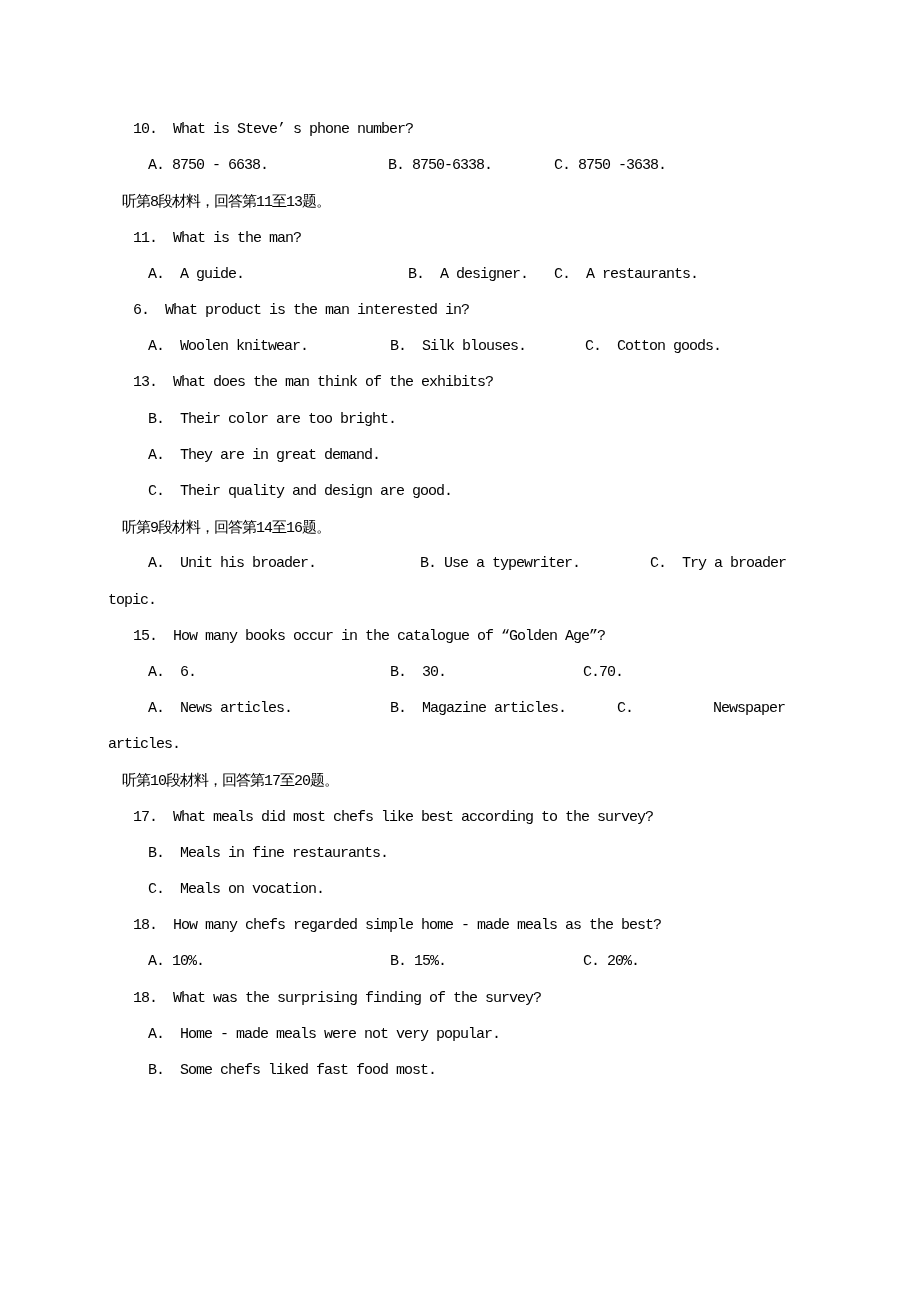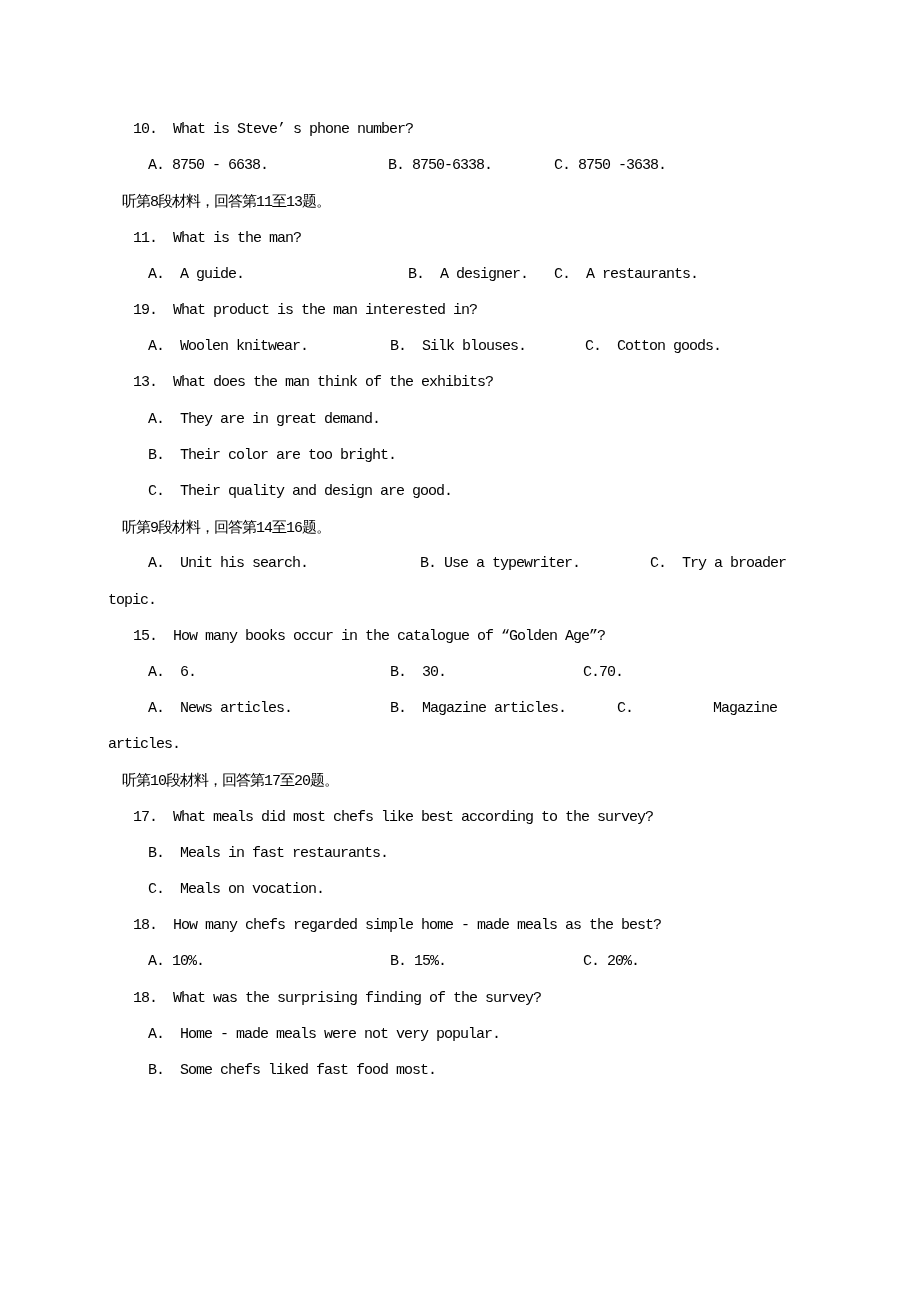"19. What product is the" span.seg { text: 19 -> 6 }
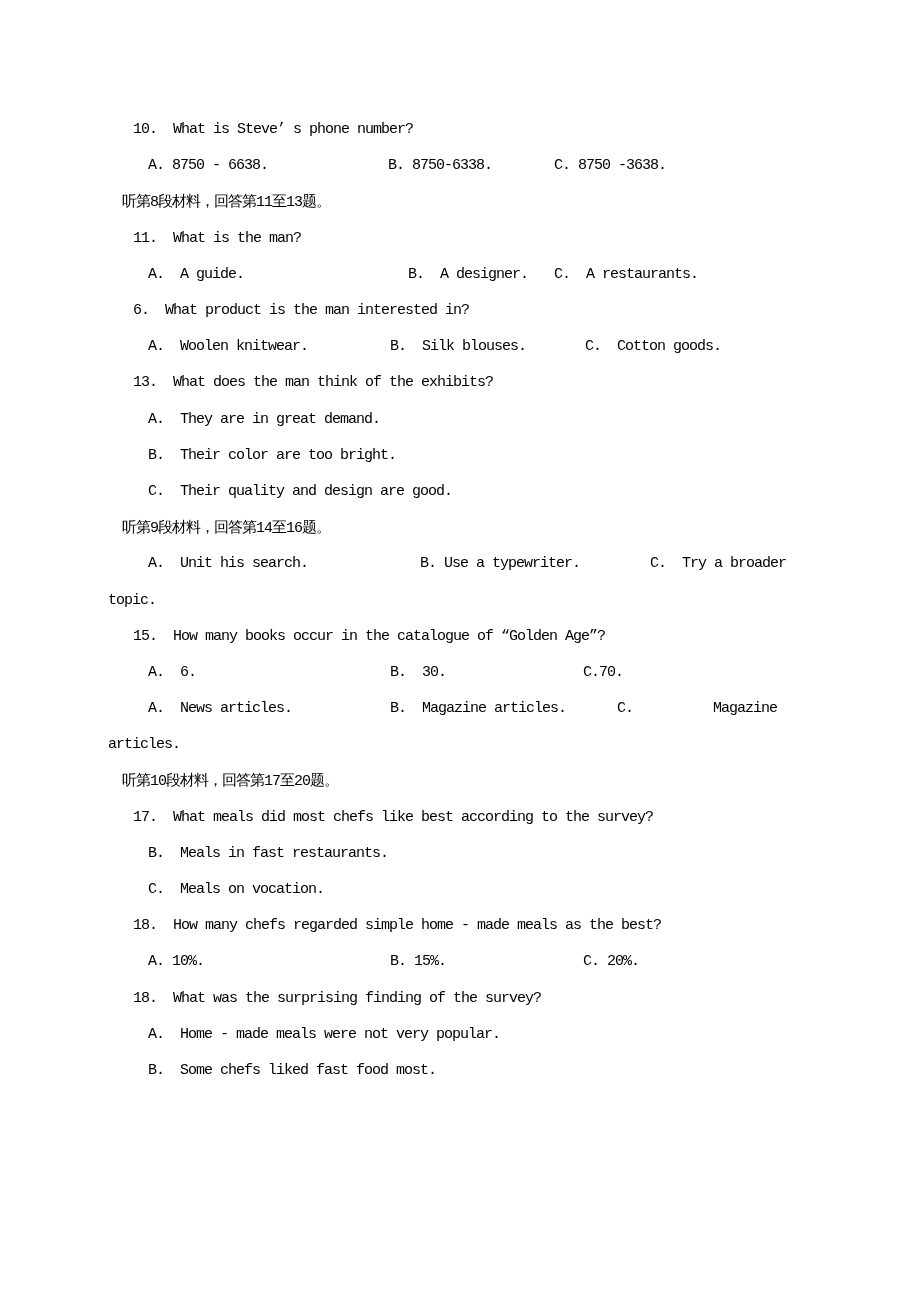"A. They are in great" div.row { order: before "B. Their color are too" -> after "B. Their color are too" }
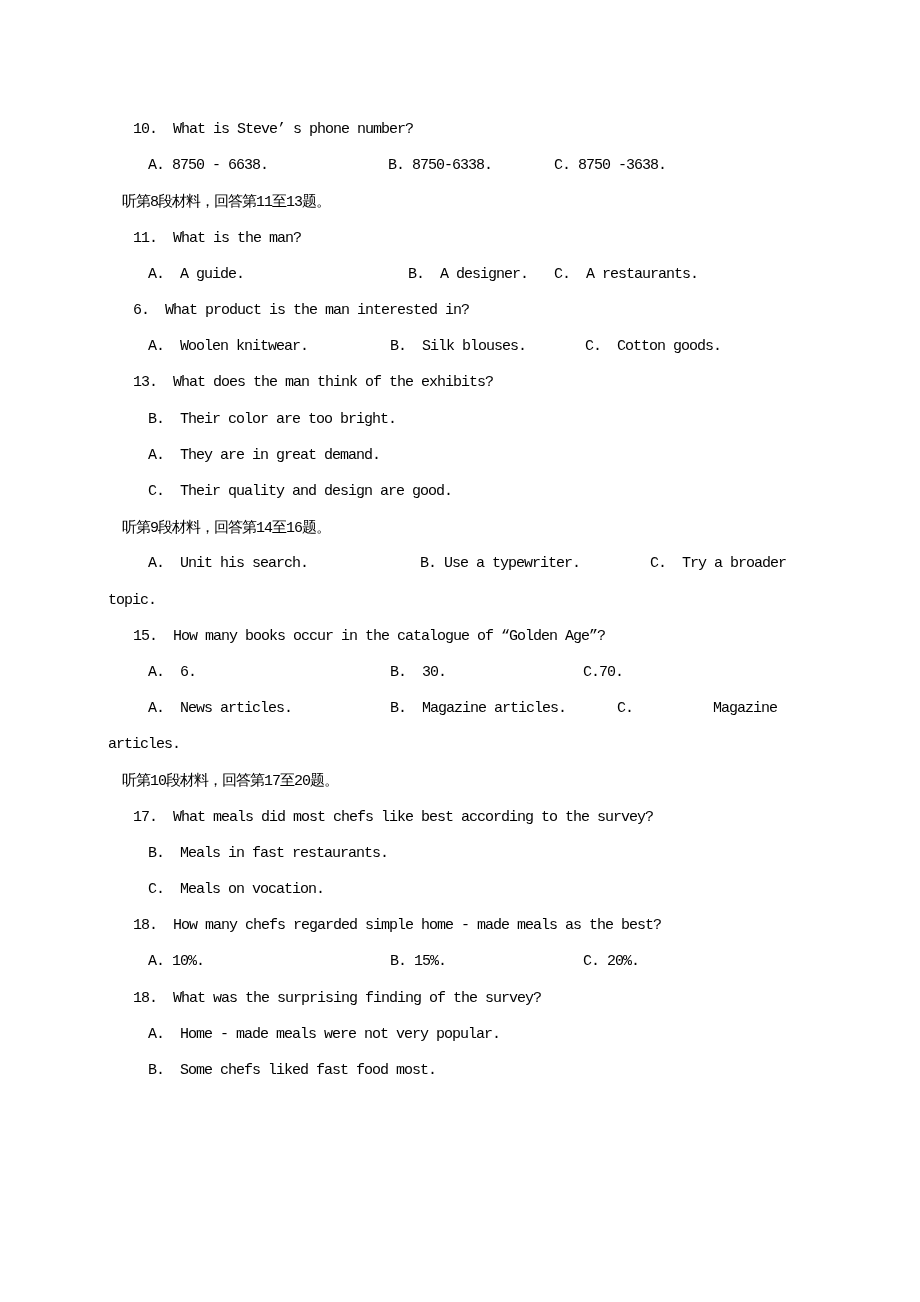"A. Unit his search." span.seg { text: search -> broader }
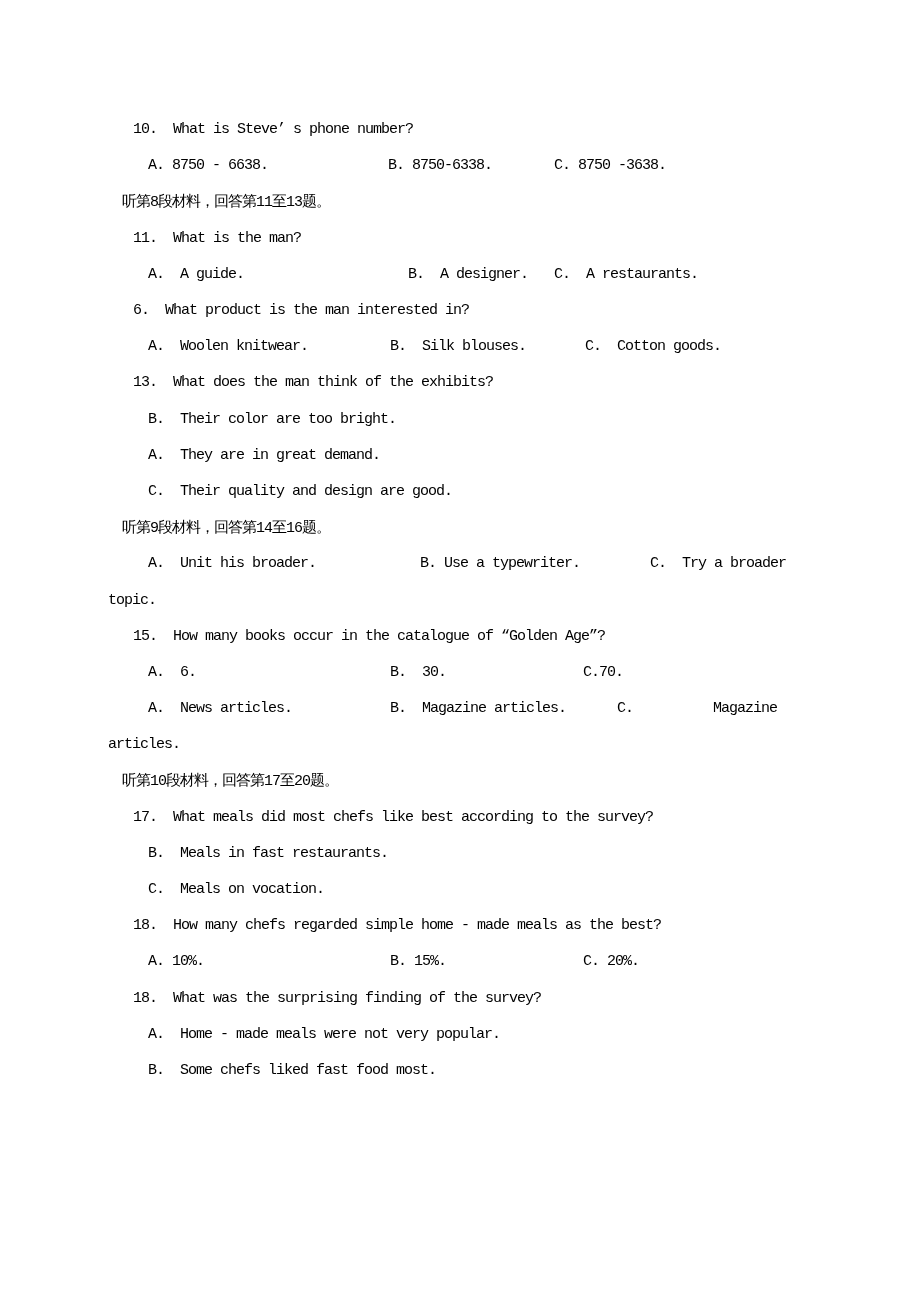"Magazine" span.seg { text: Magazine -> Newspaper }
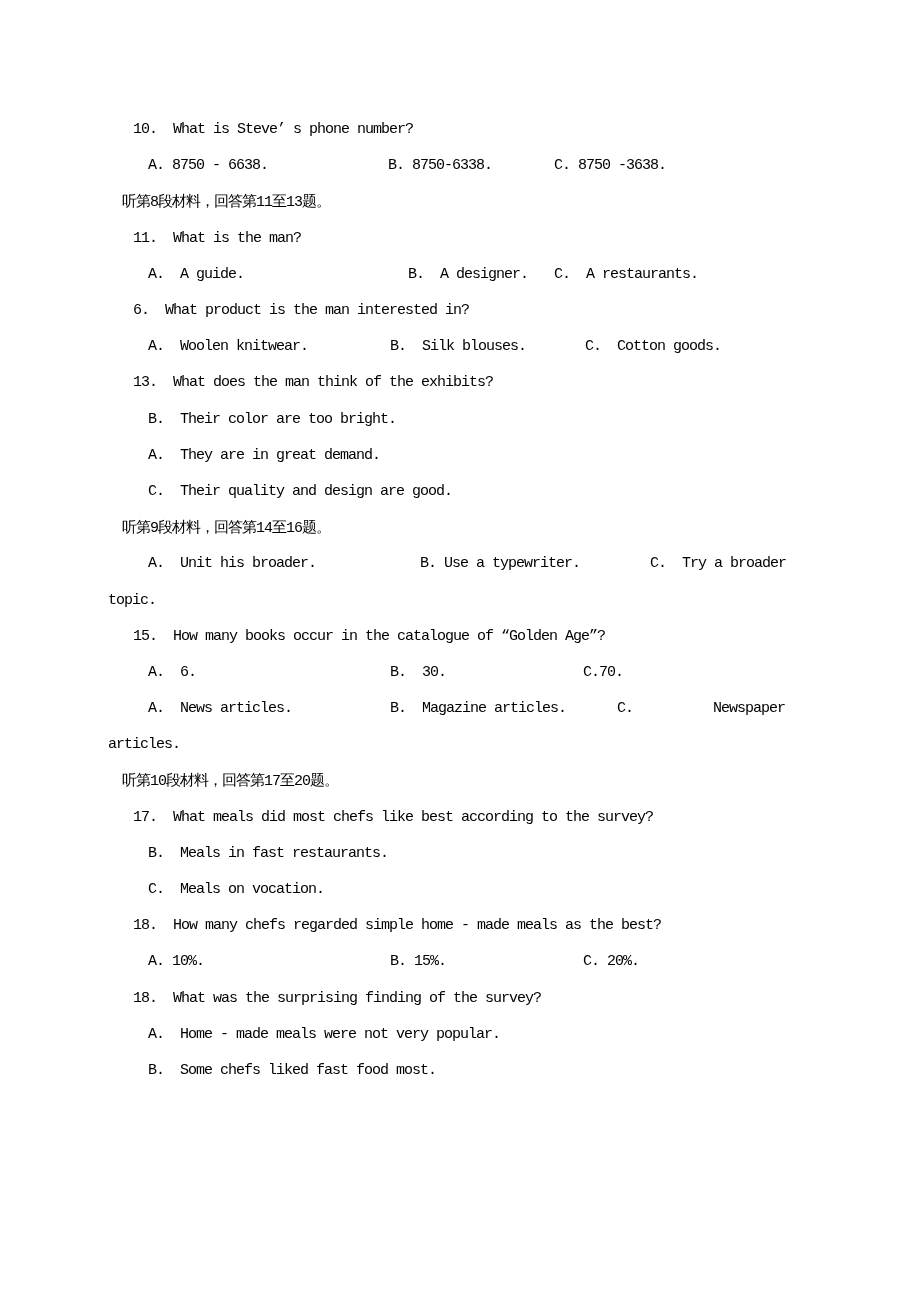"B. Meals in fast restaurants." span.seg { text: fast -> fine }
